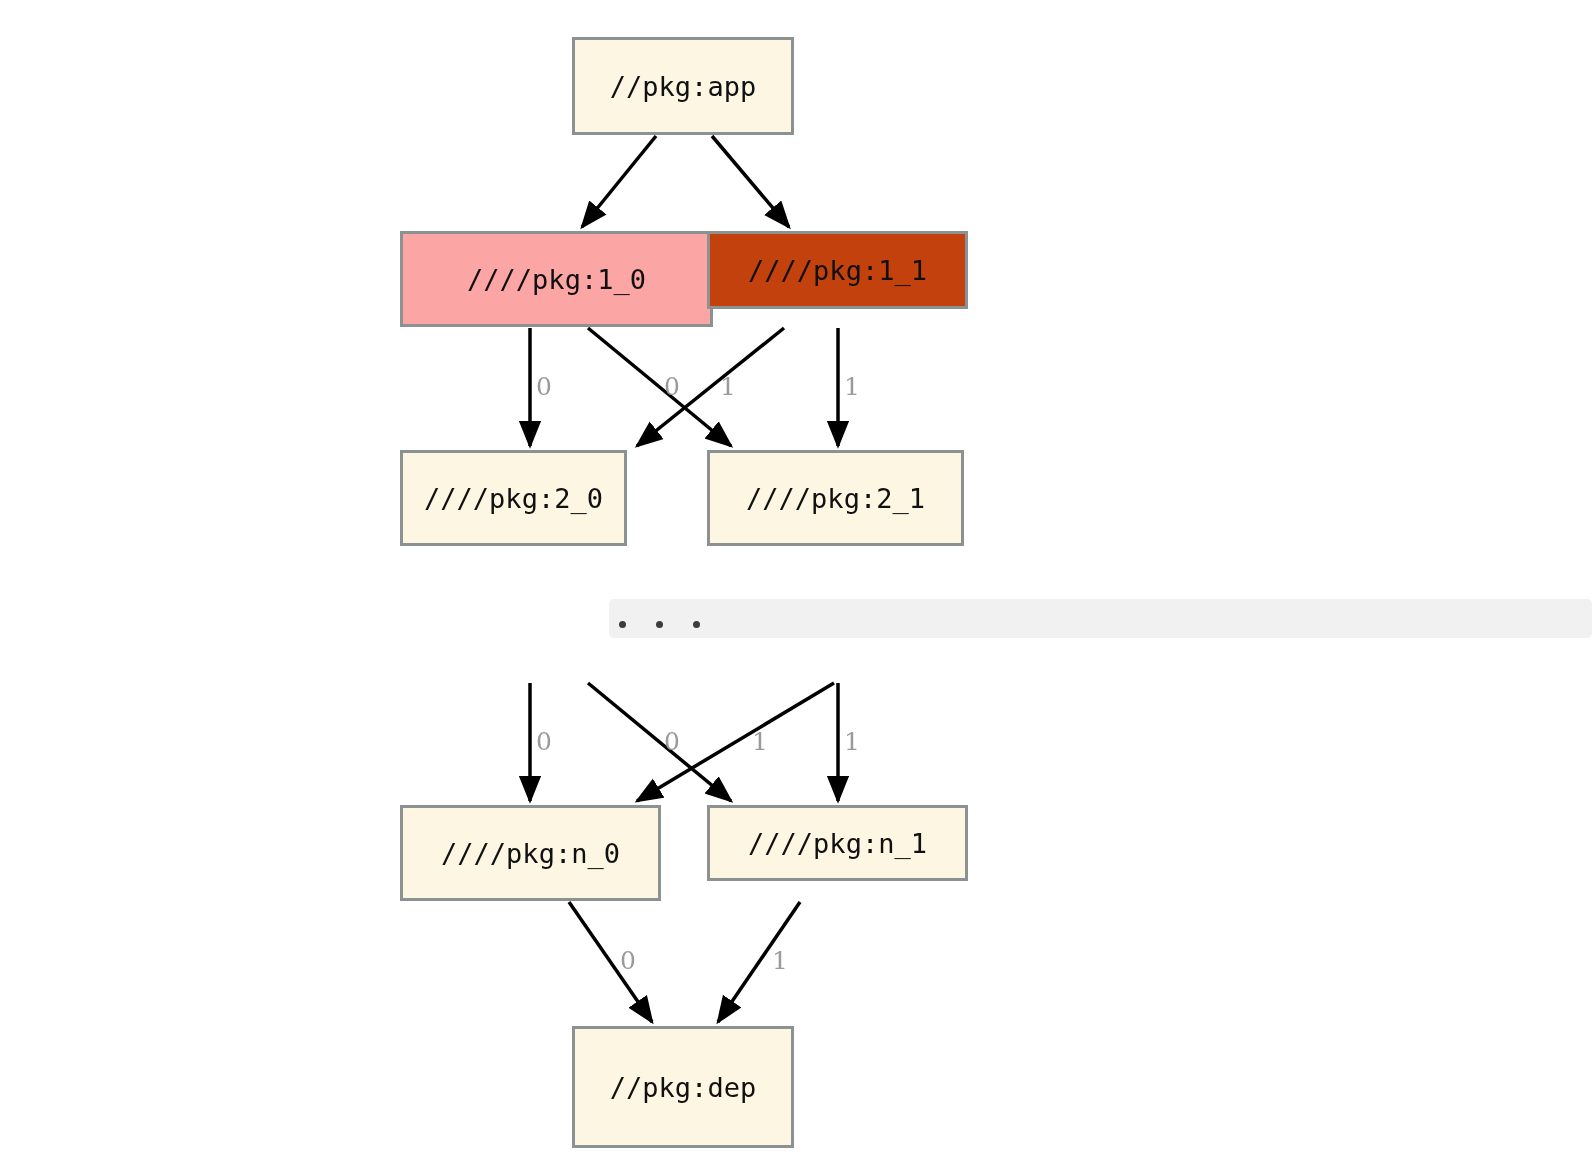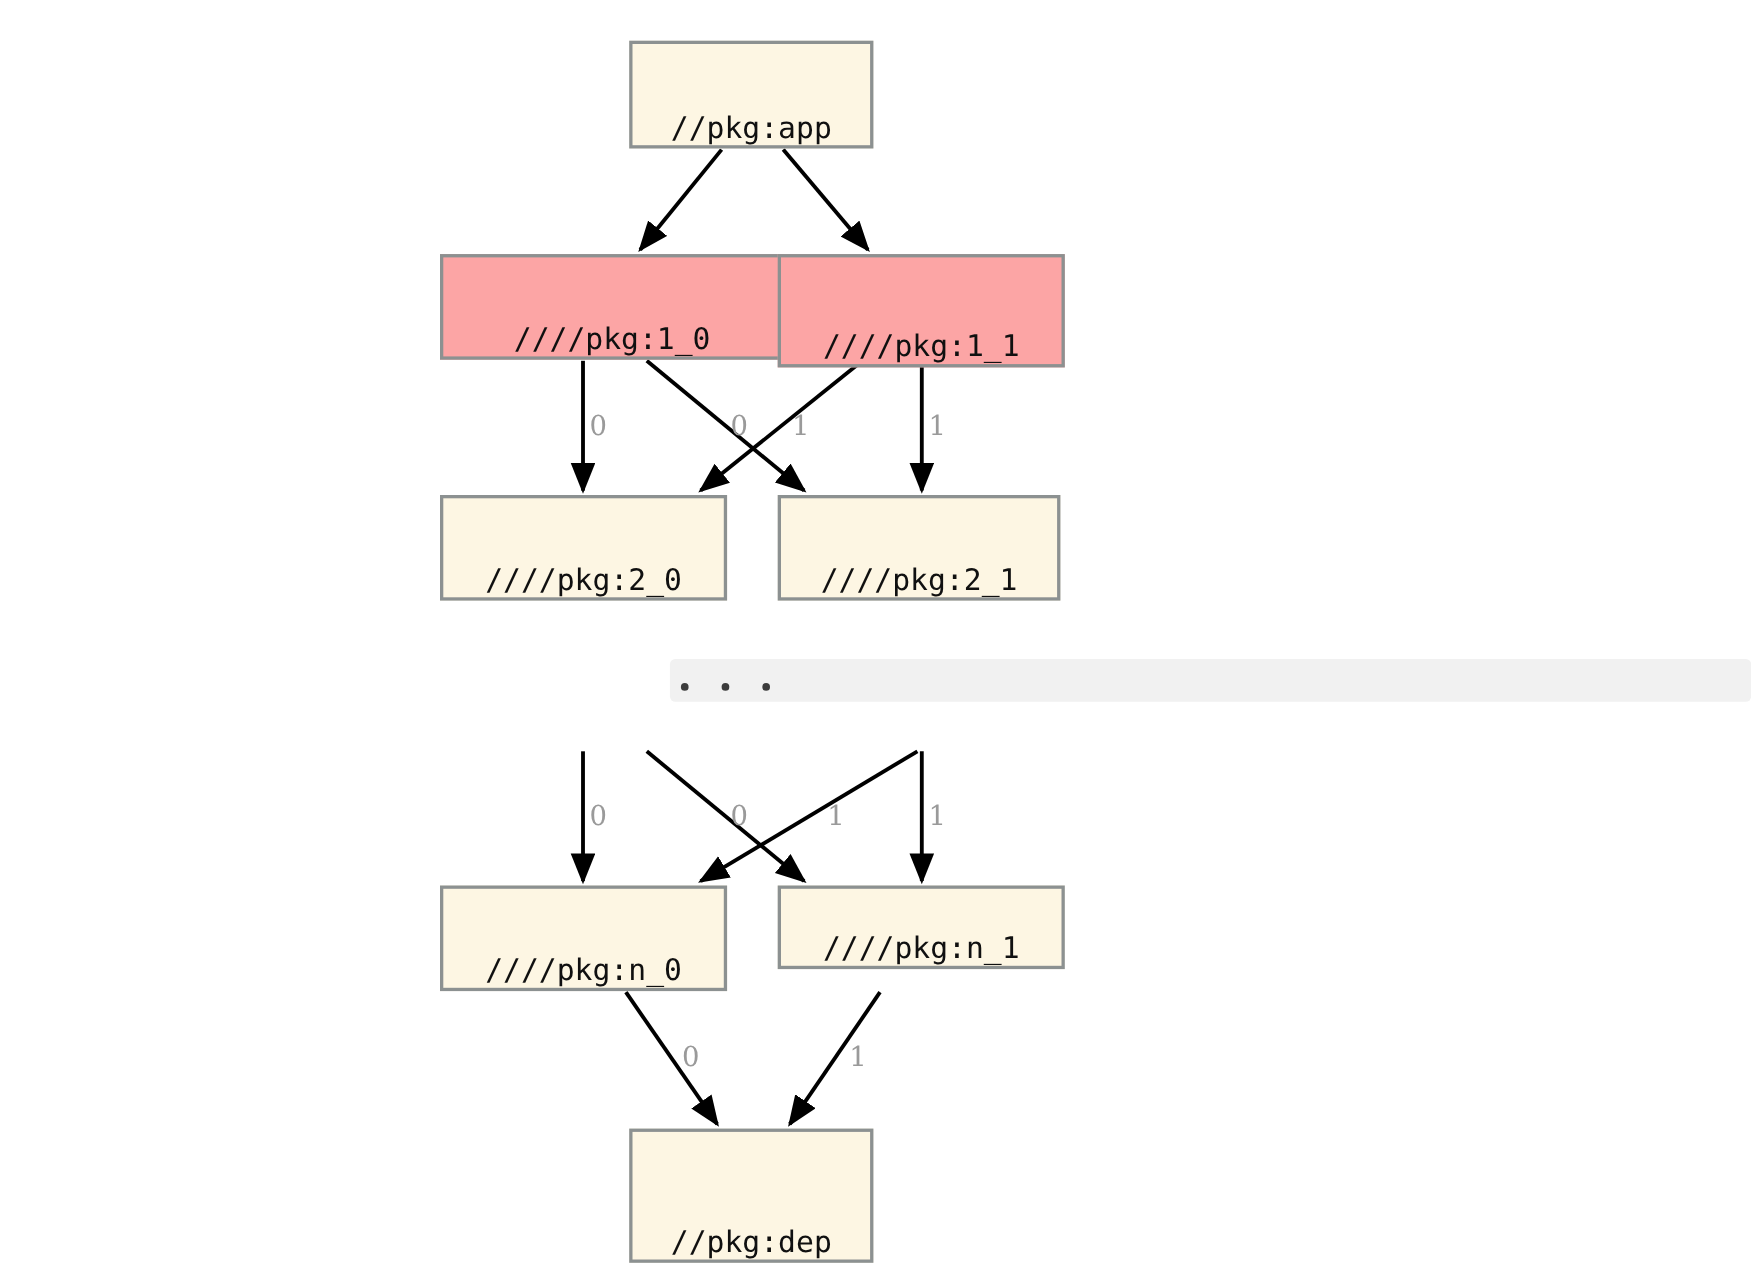"//pkg:app" .node-box { align-items: flex-end -> center }
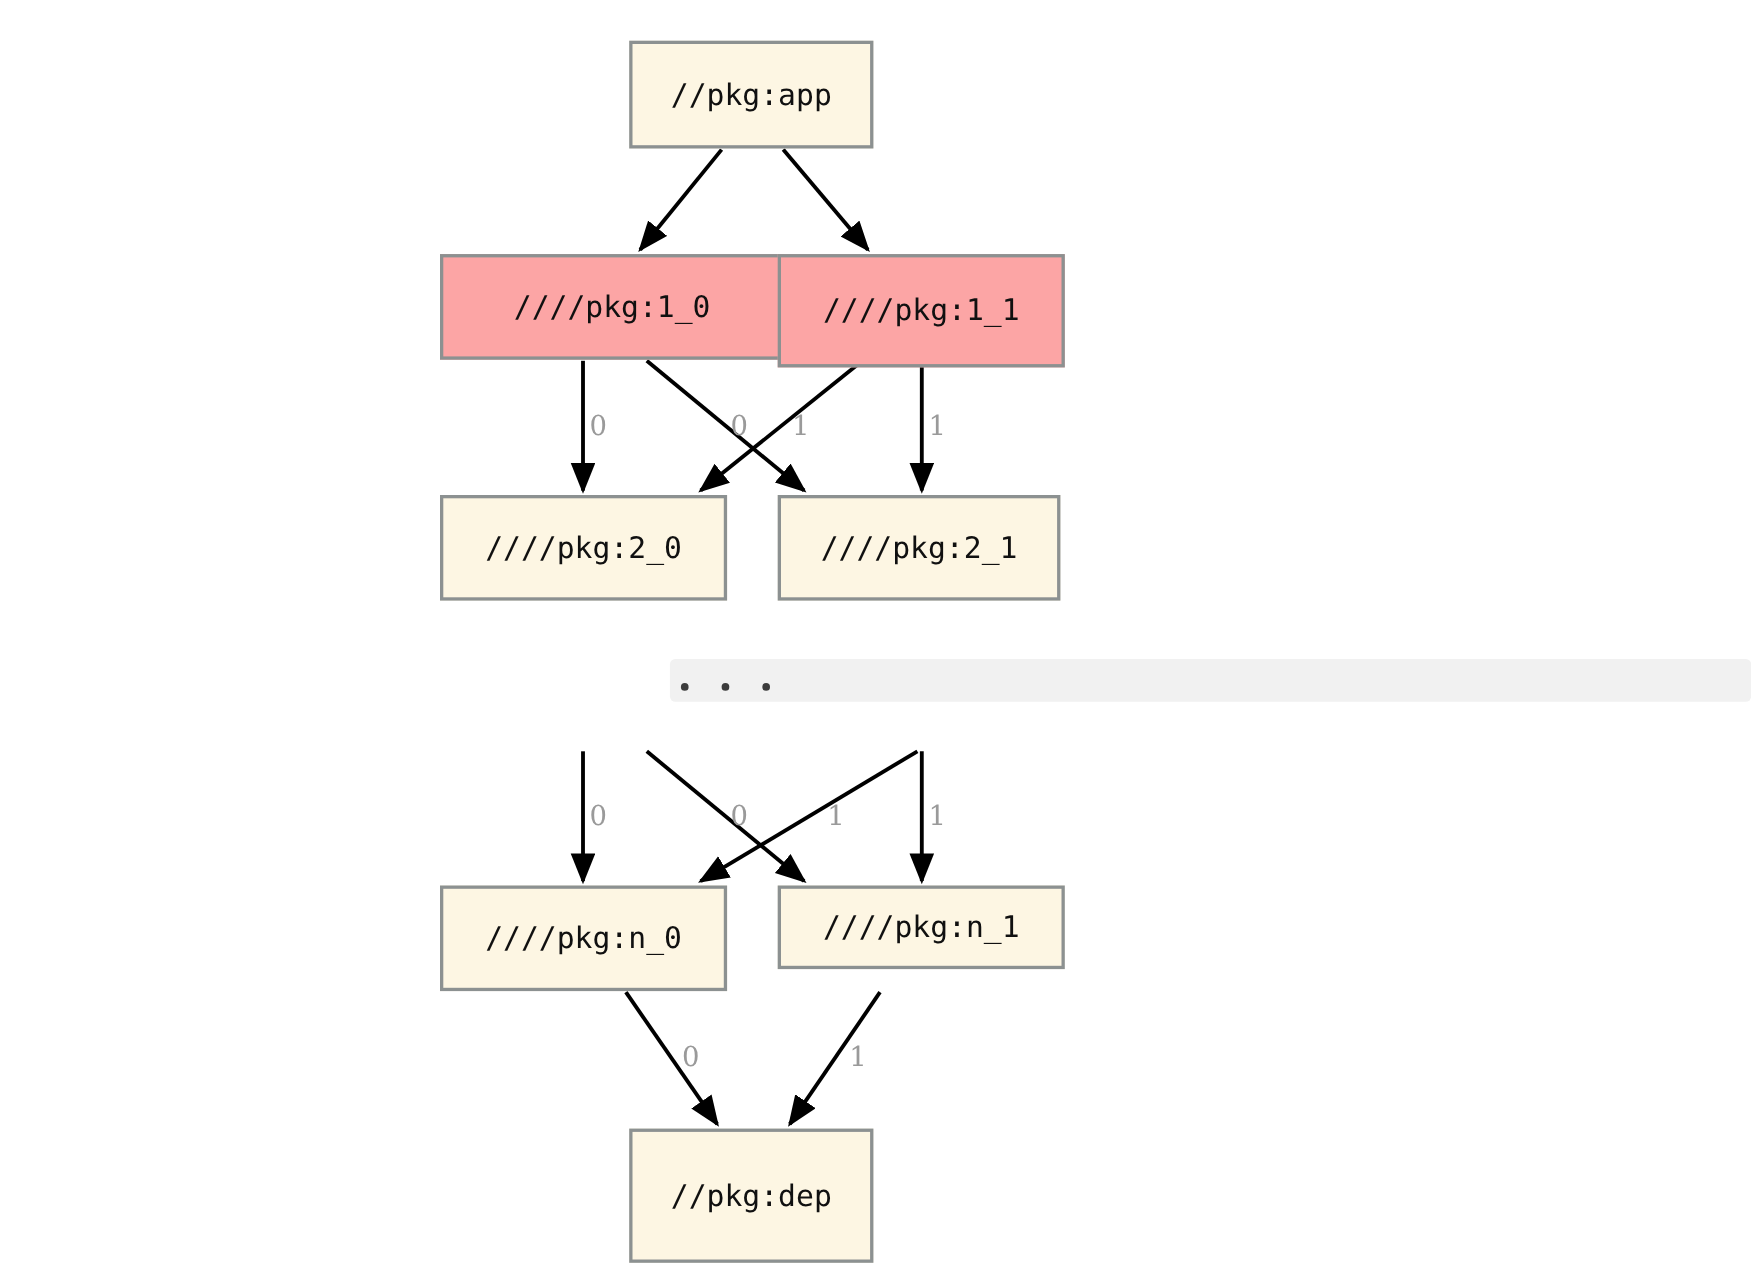"////pkg:1_1" div.node-box { background: #fca5a5 -> #c2410c; height: 103px -> 78px }
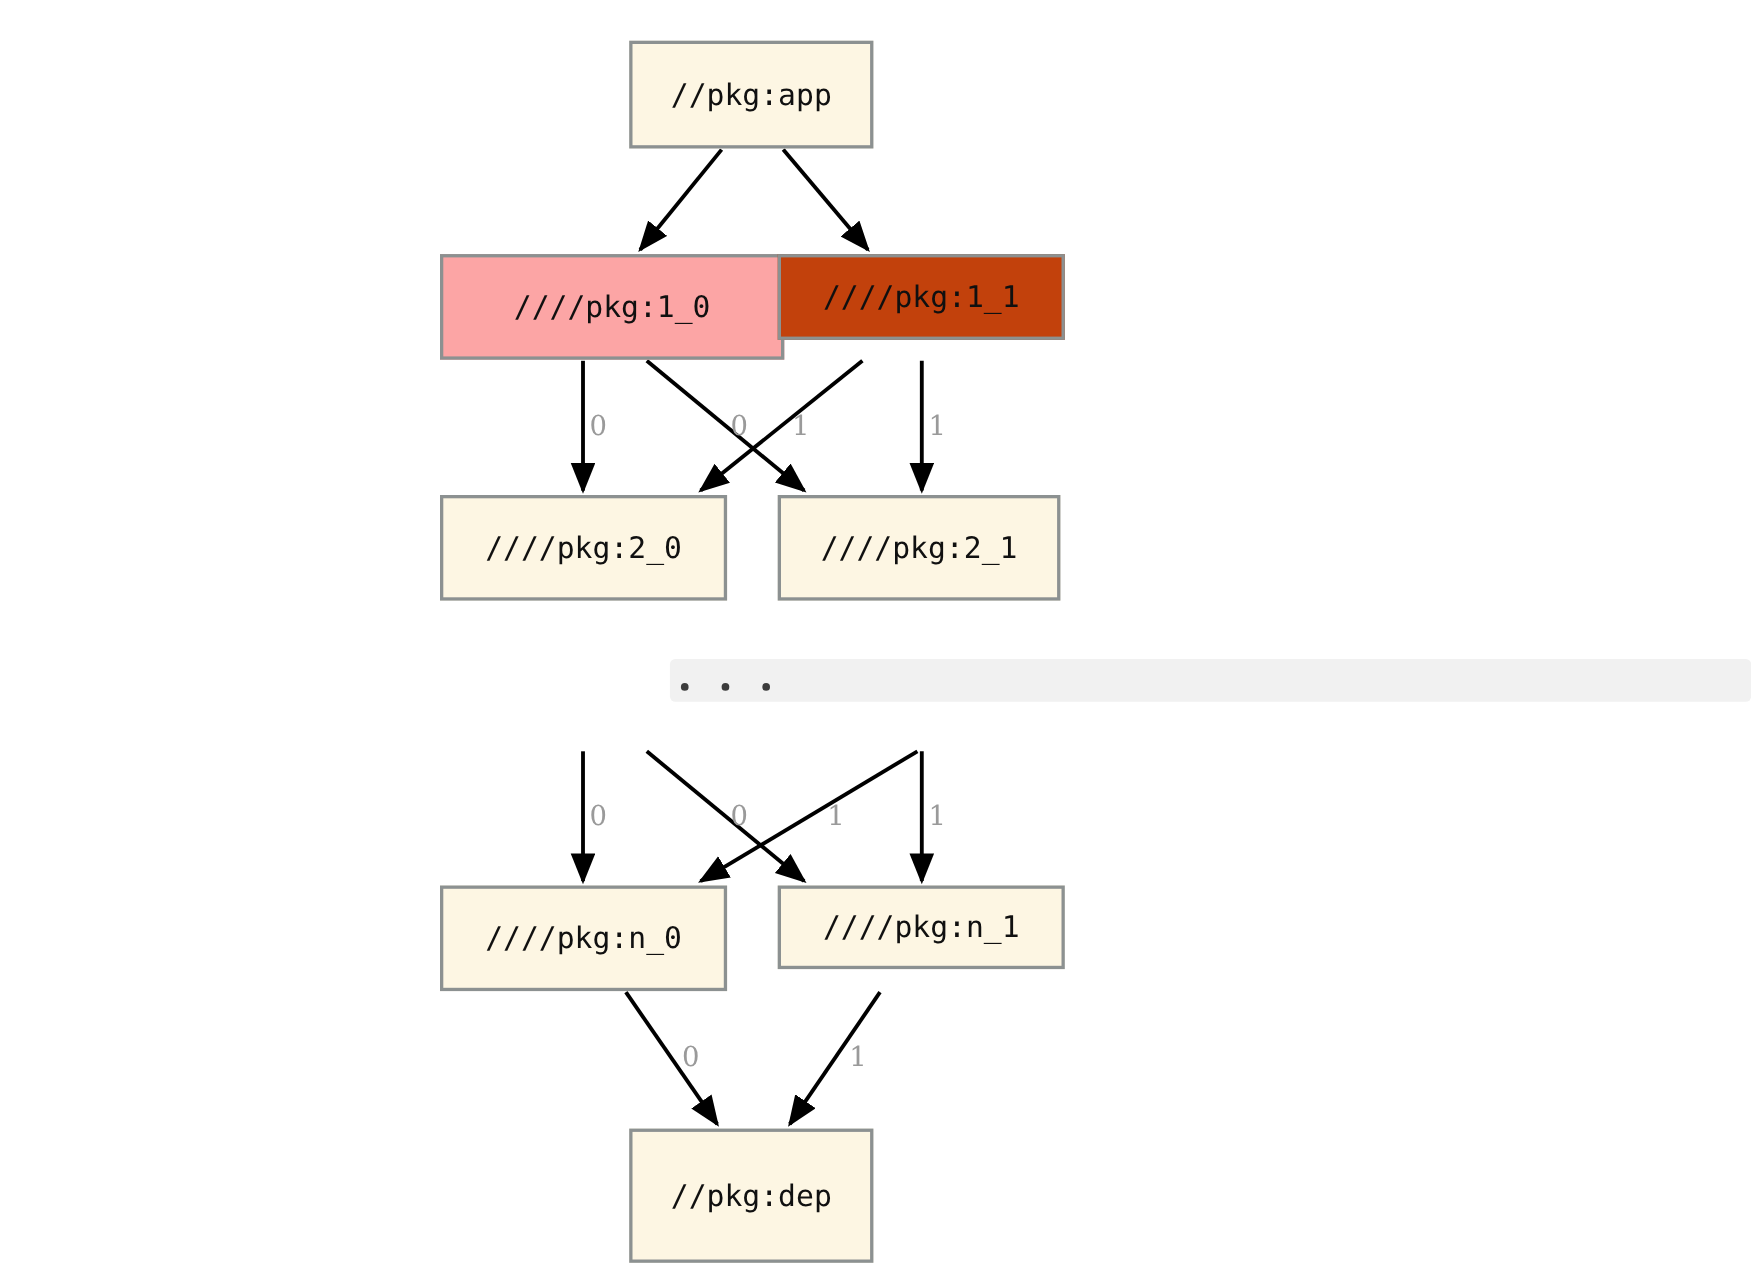"////pkg:2_0" div.node-box { width: 261px -> 227px }
